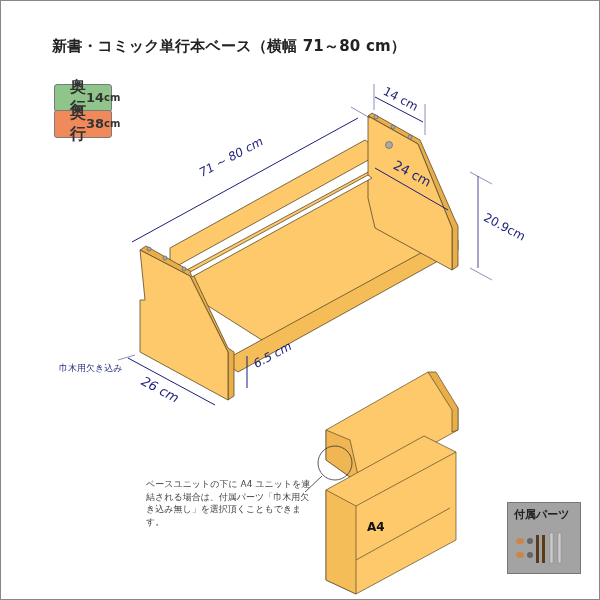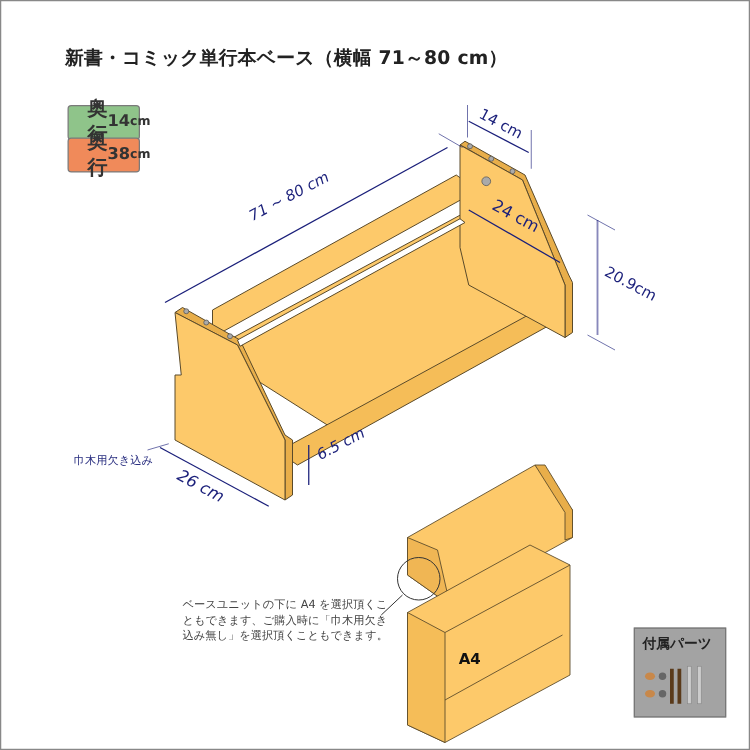"ベースユニットの下に A4" p { text: を選択頂くこともできます、ご購入時に -> ユニットを連結される場合は、付属パーツ }
